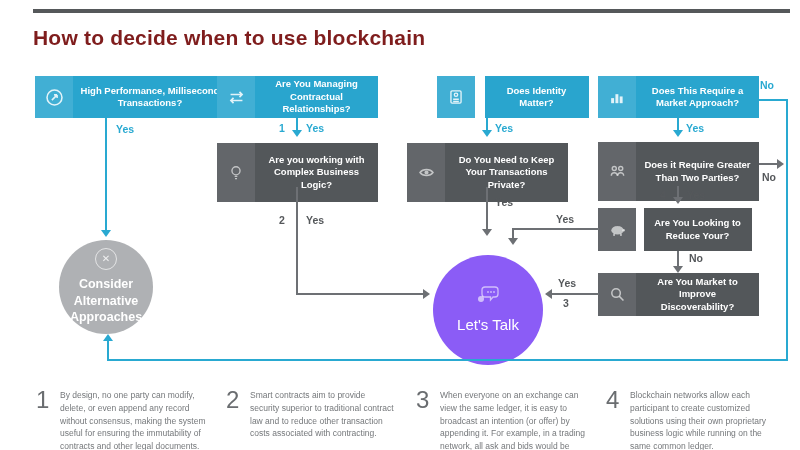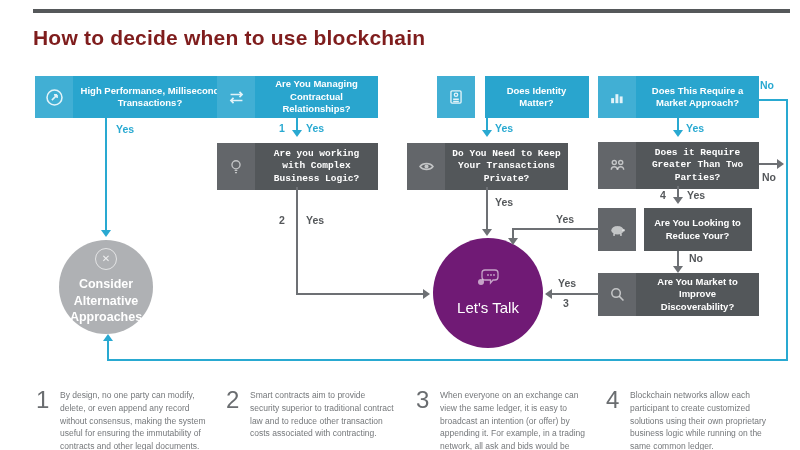"Are you working with Complex" .h44 { font-family: Liberation Mono, monospace -> none; height: 47px -> 59px }
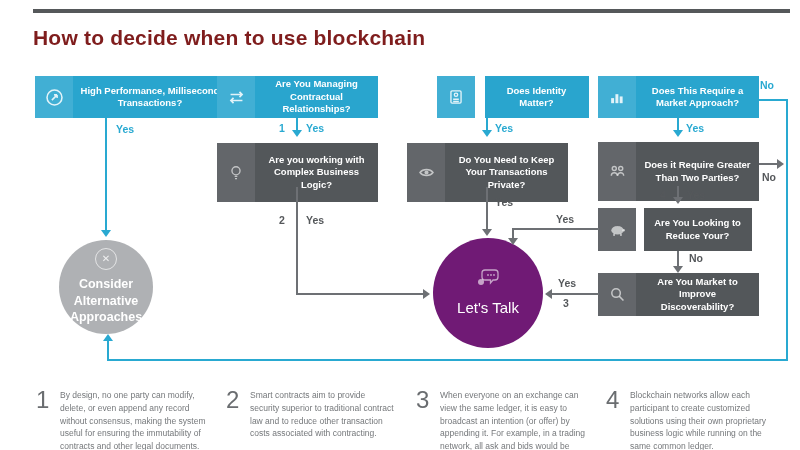"Let's Talk" #letstalk { background: #701a75 -> #8b5cf6; top: 238px -> 255px }
